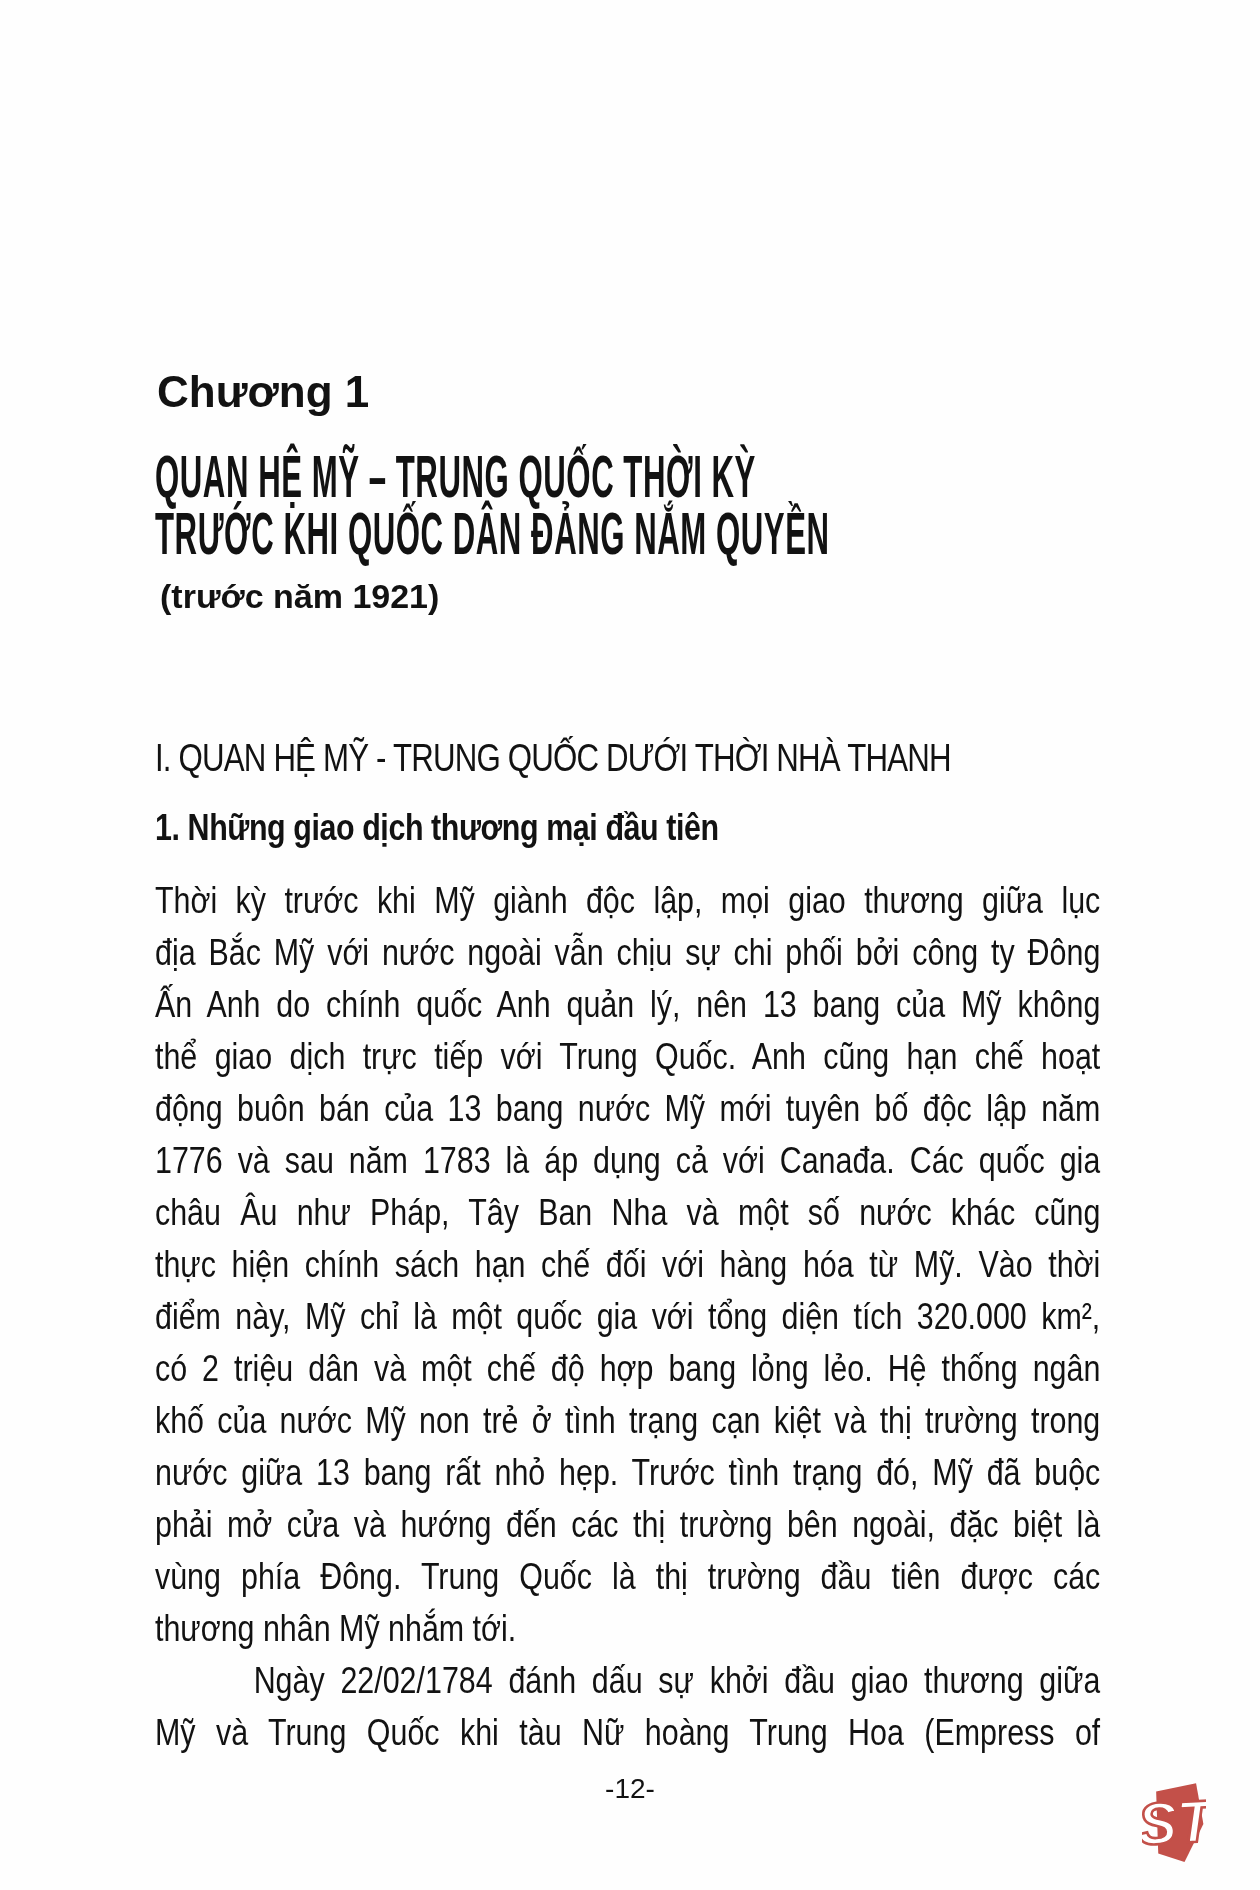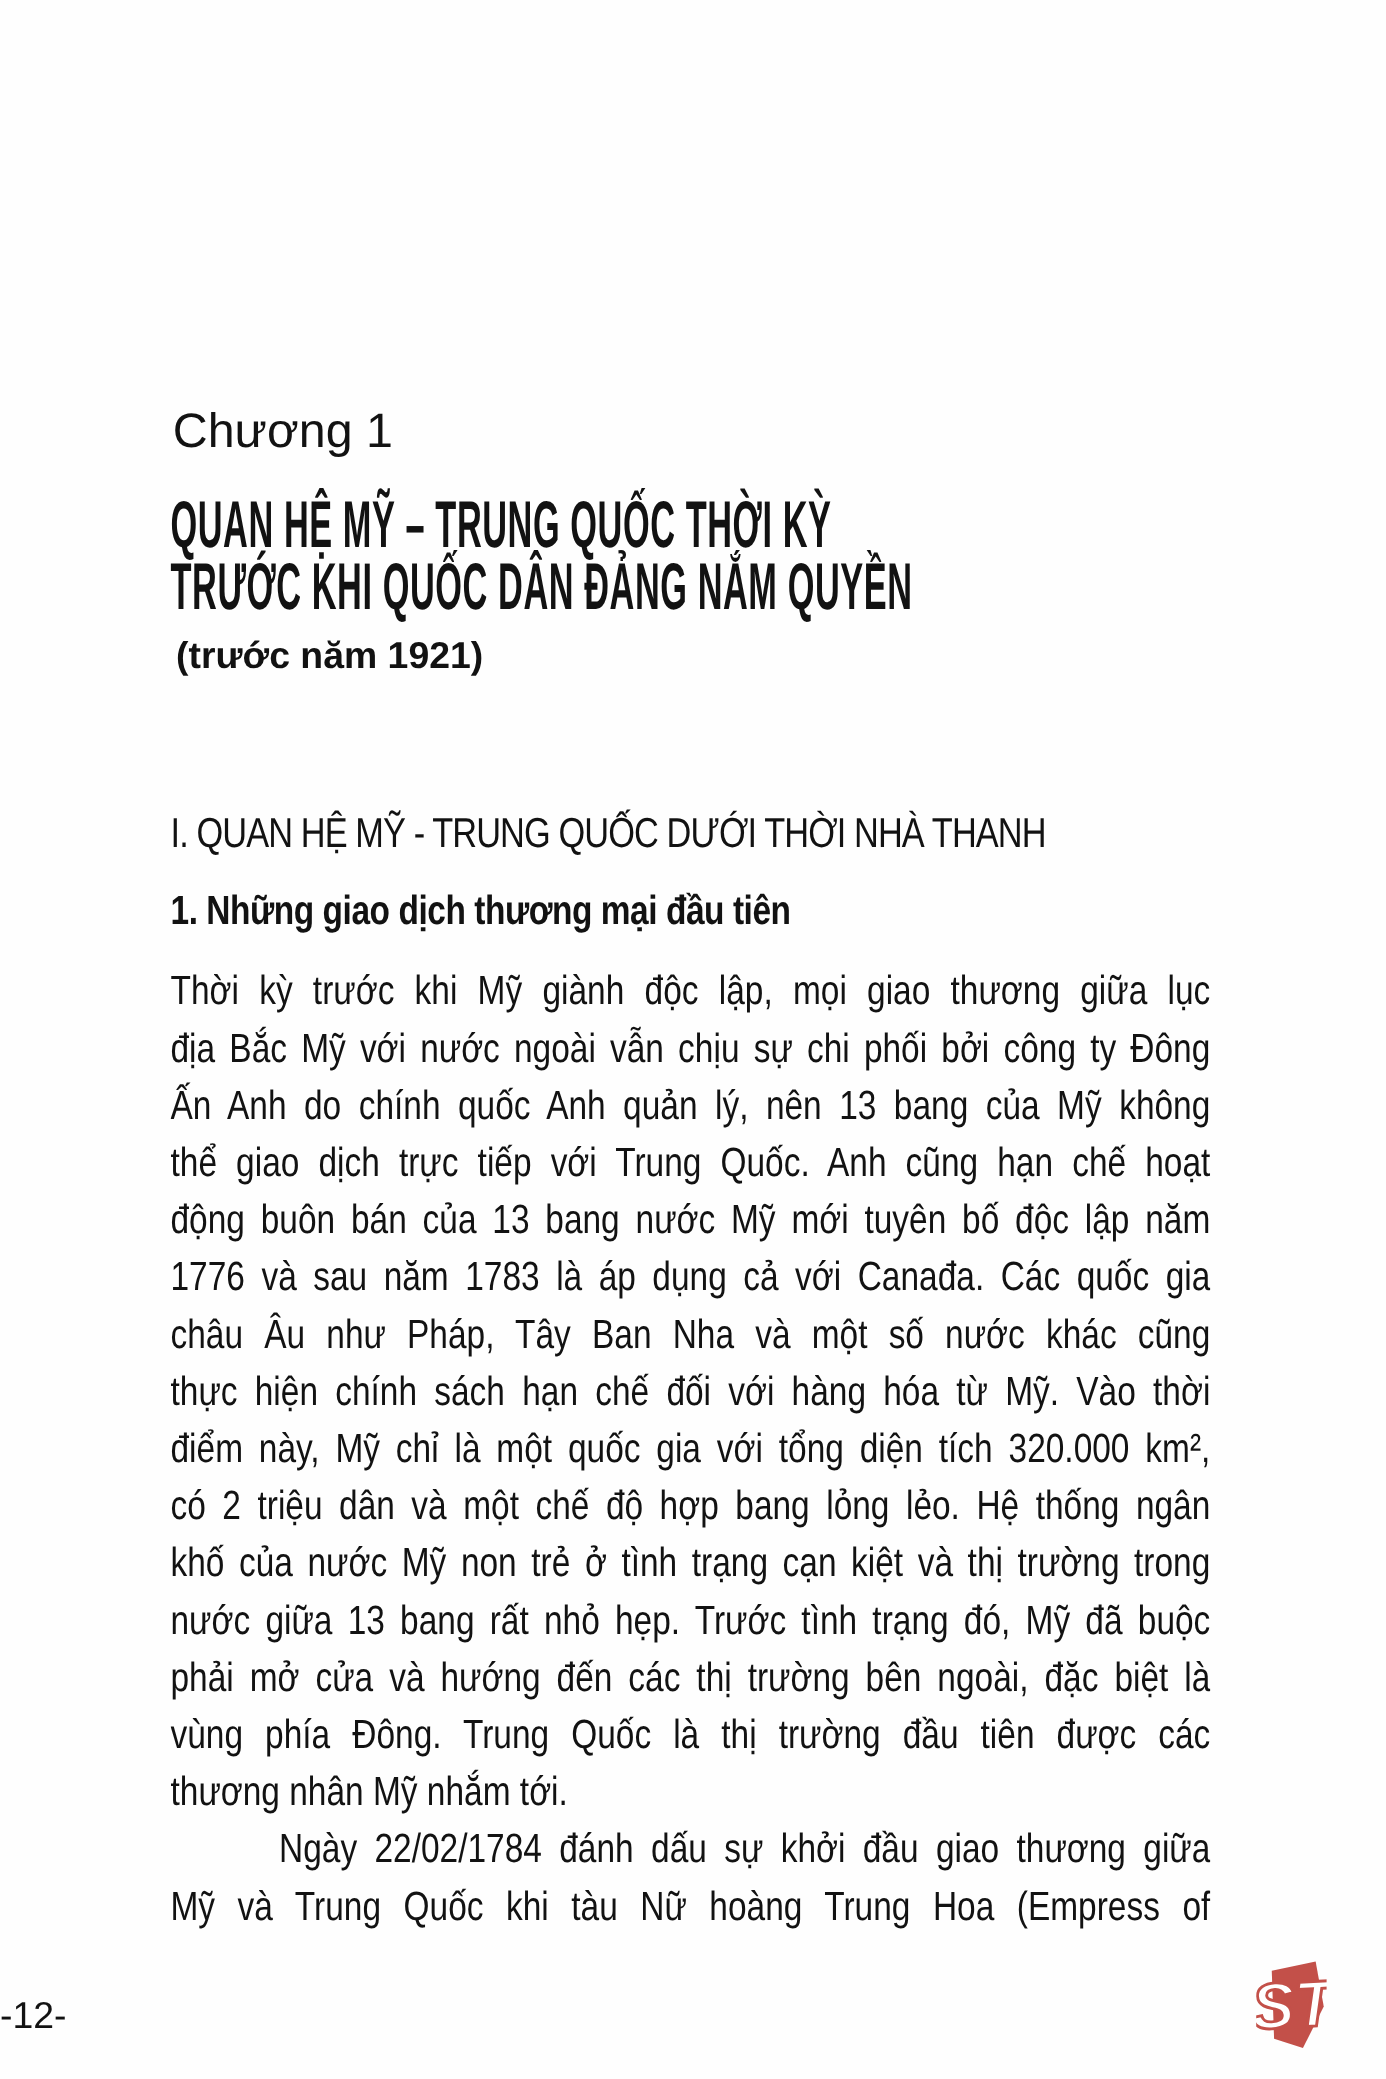"Chương 1" .chapter-label { font-weight: normal -> bold }
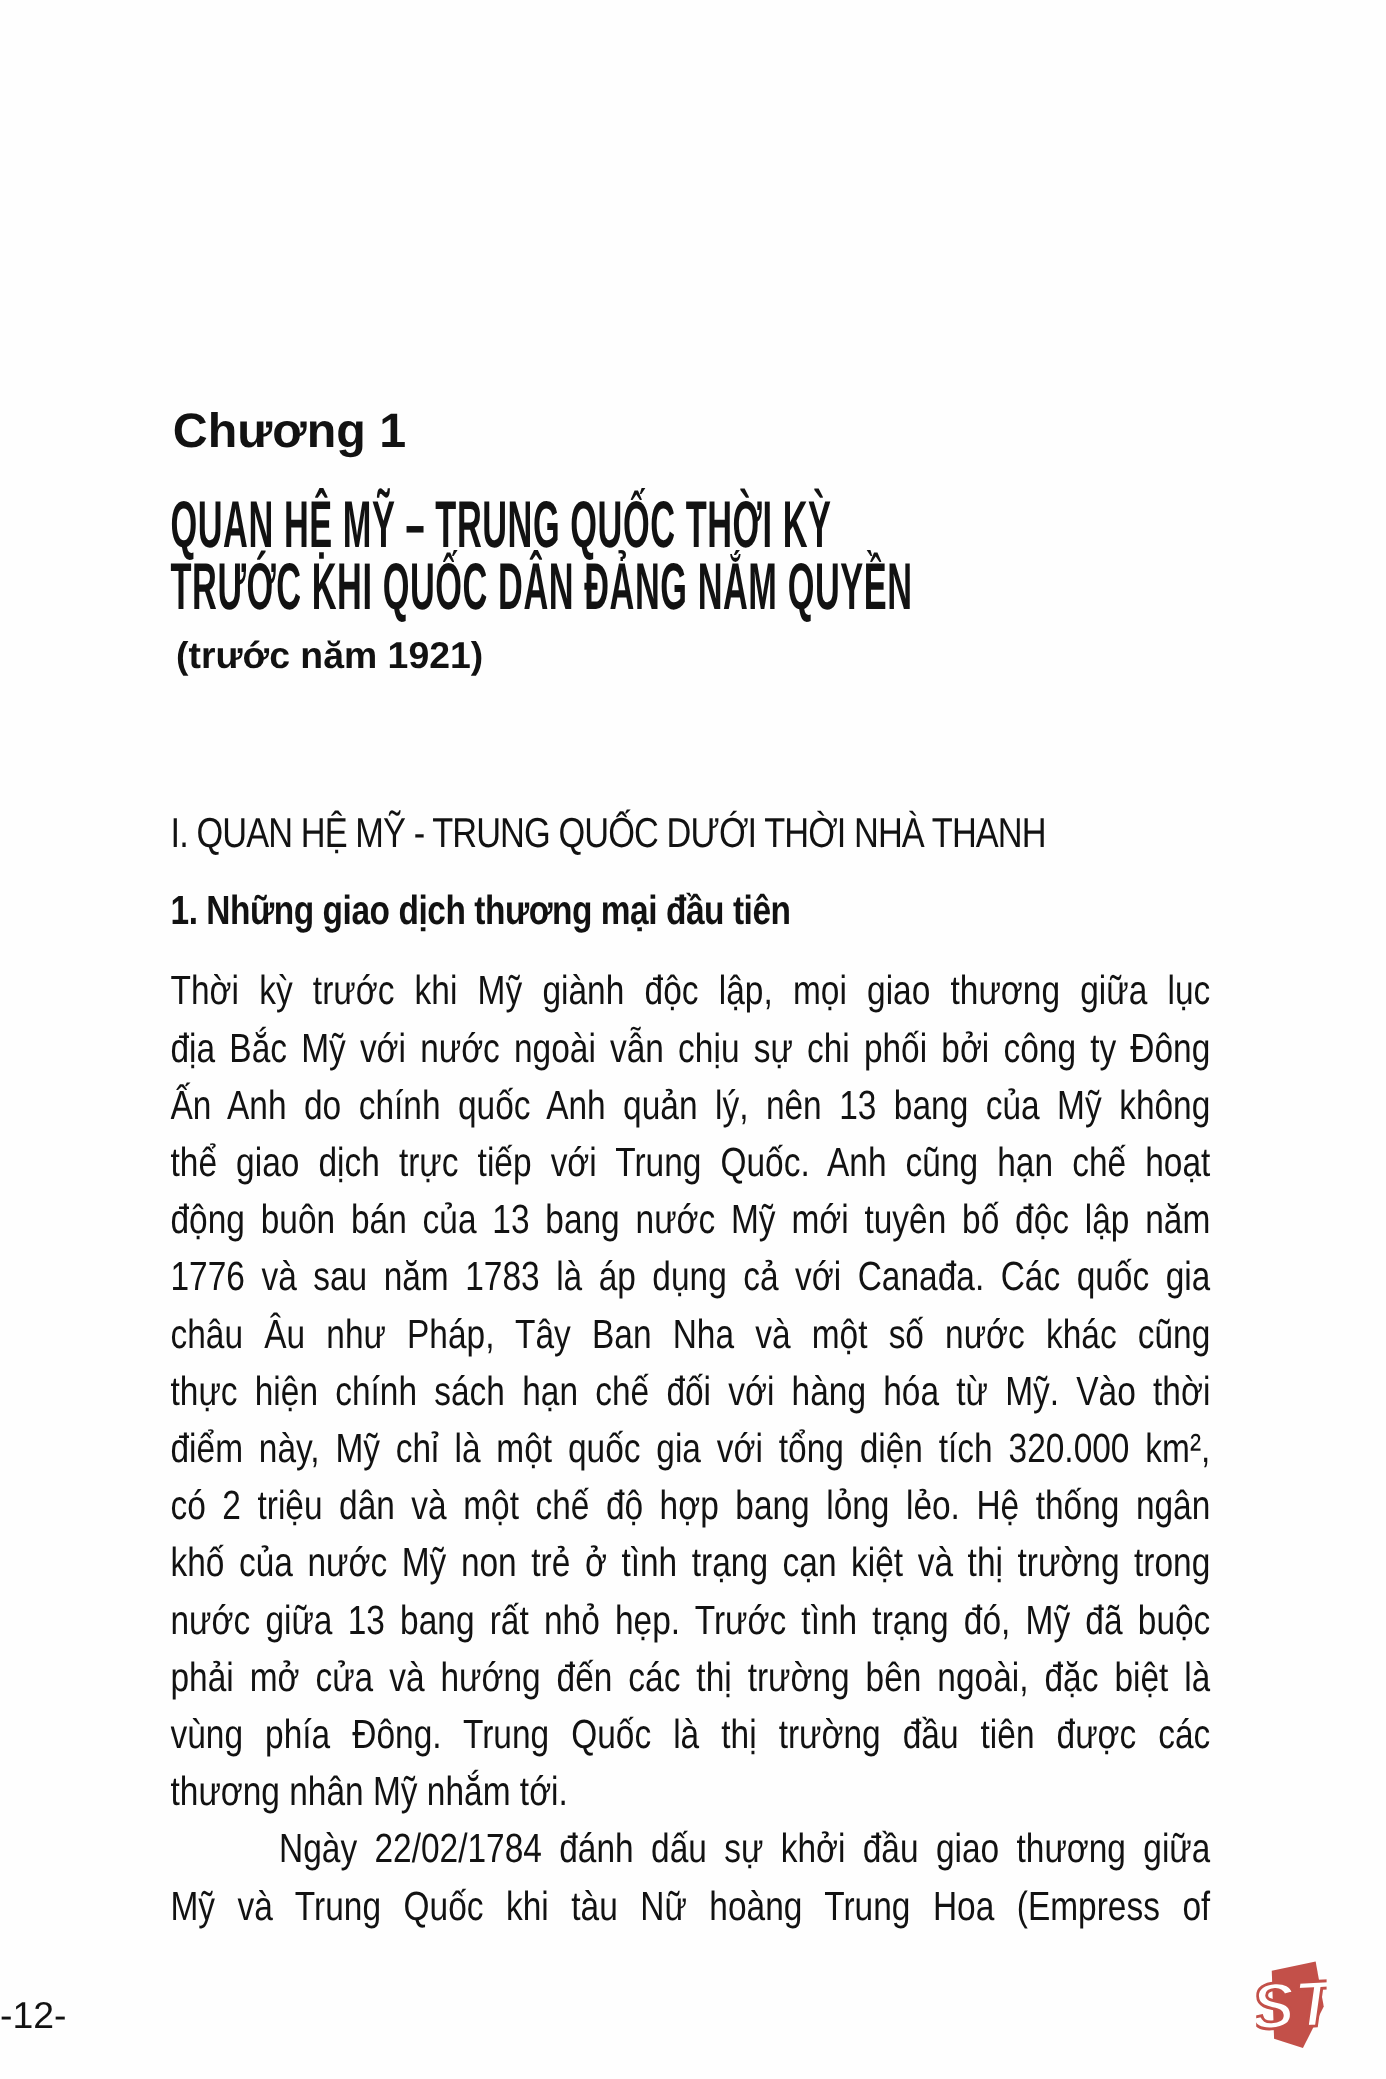"-12-" .page-number { font-size: 34px -> 28px; margin-top: 44px -> none; text-align: none -> center }
